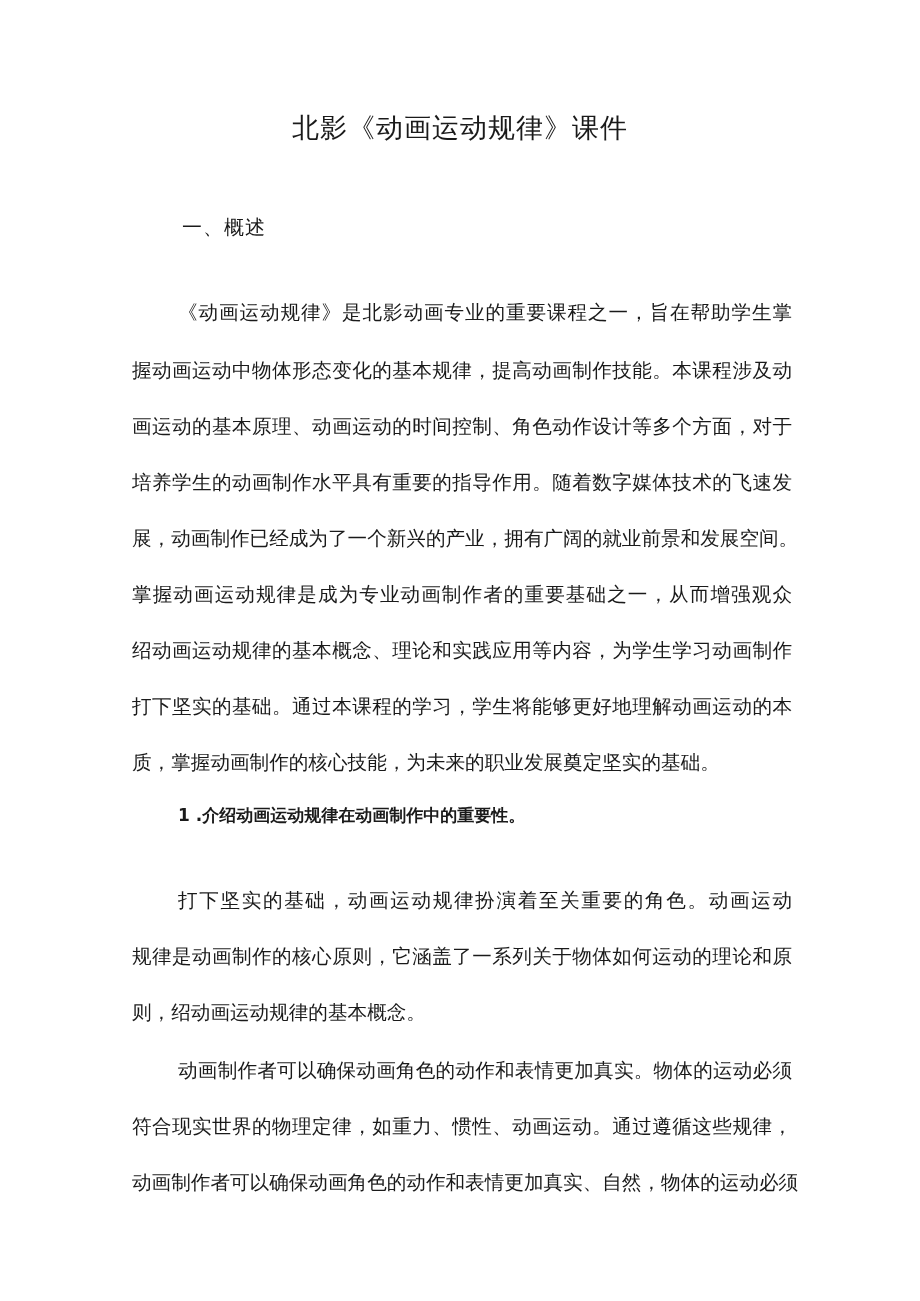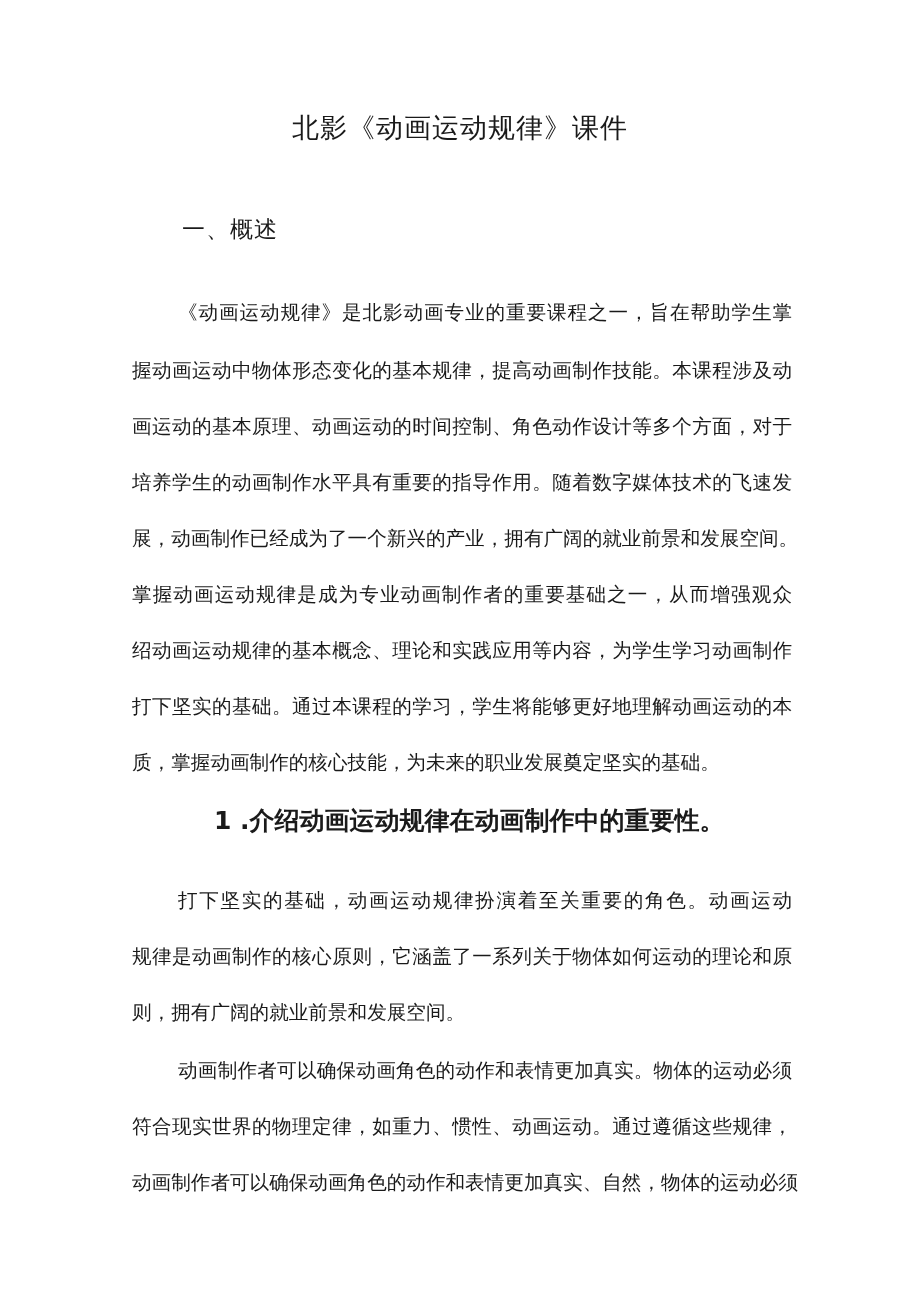"一、概述" .h1 { font-size: 23px -> 20px }
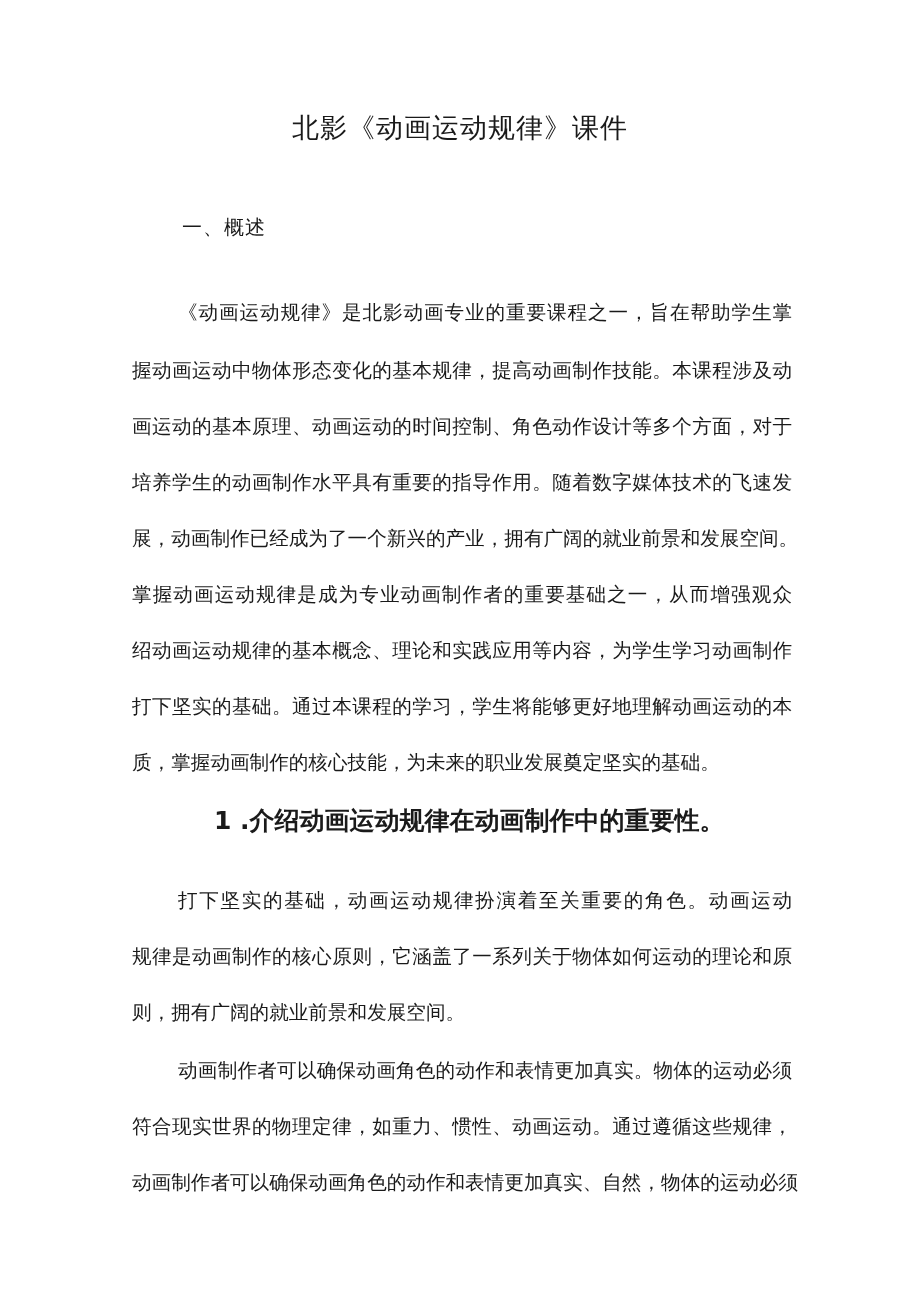"1 .介绍动画运动规律在动画制作中的重要性。" .h2 { font-size: 25px -> 17px; margin-left: 36px -> none }
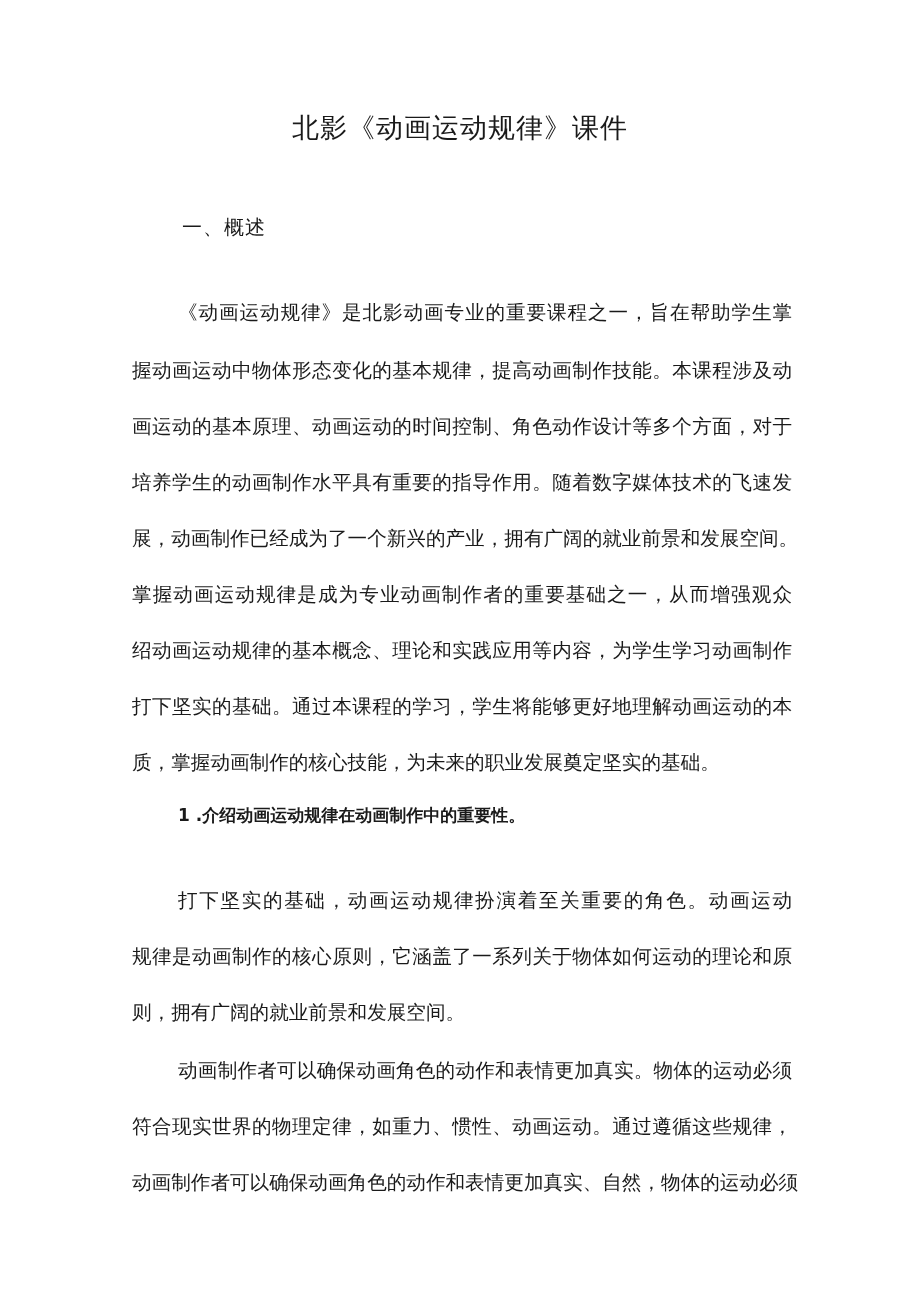"则，拥有广阔的就业前景和发展空间。" div.line { text: 拥有广阔的就业前景和发展空间 -> 绍动画运动规律的基本概念 }
